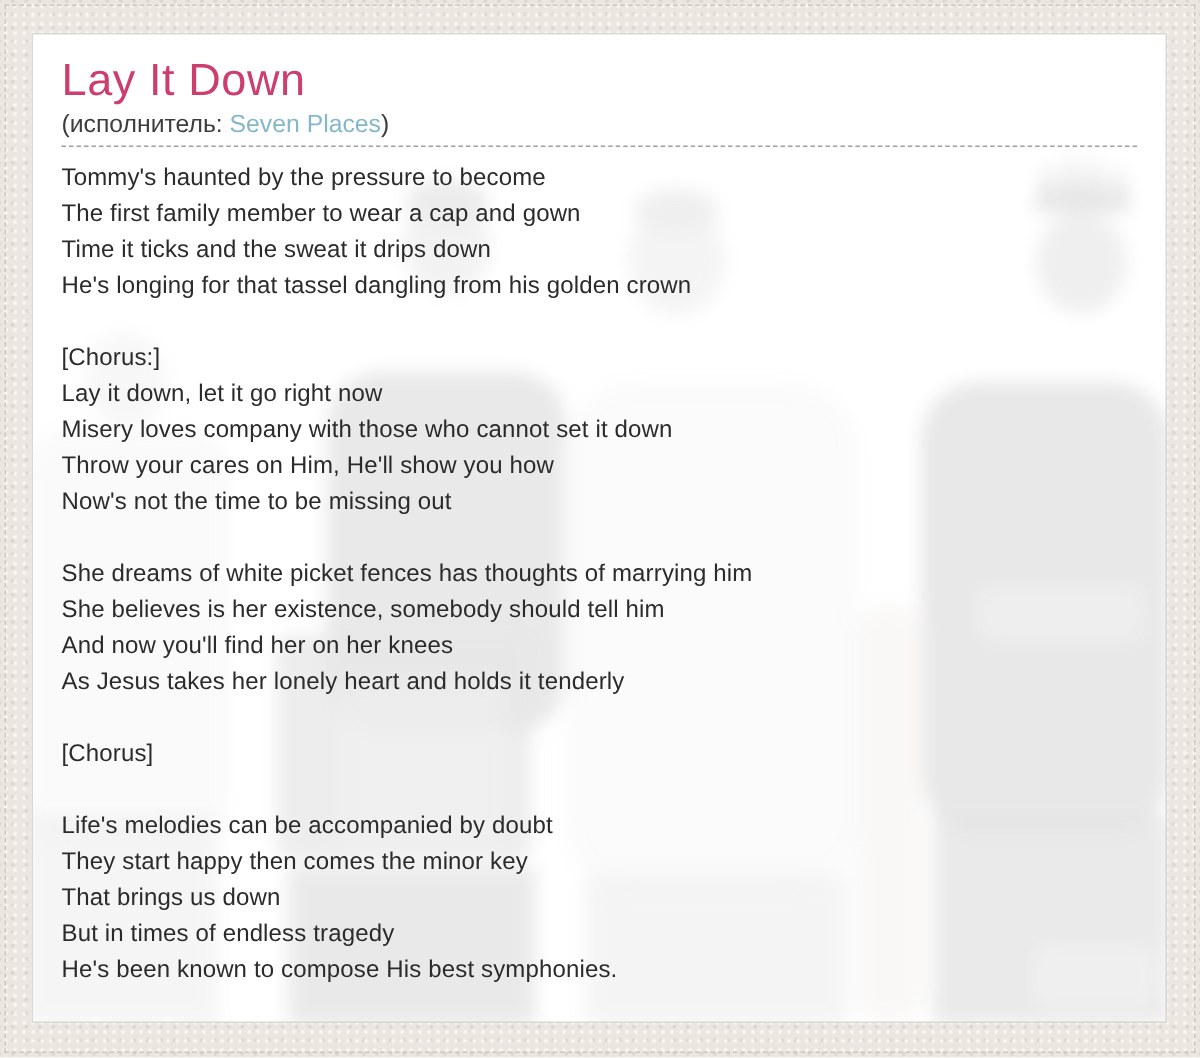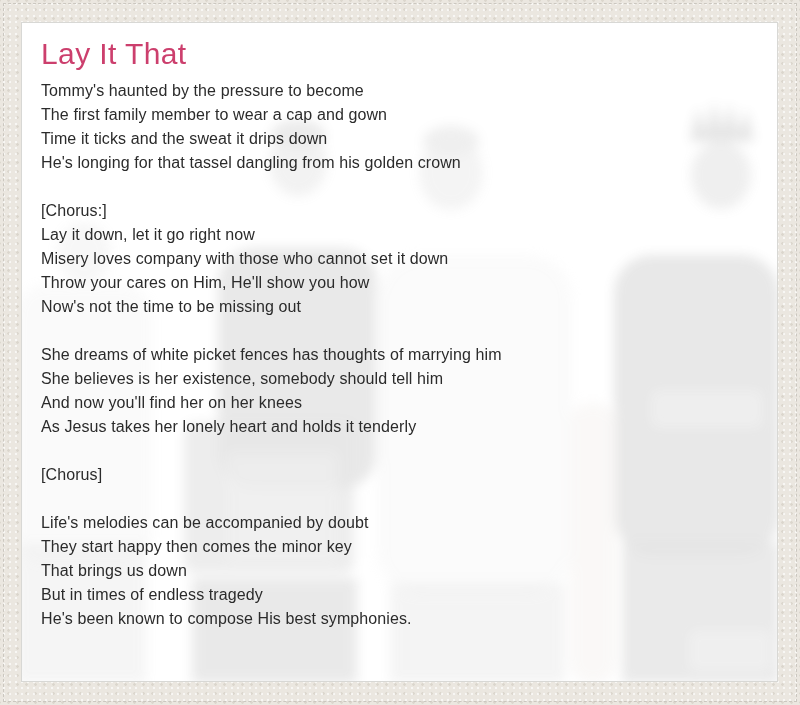"Lay It That" h1.song-title { text: That -> Down }
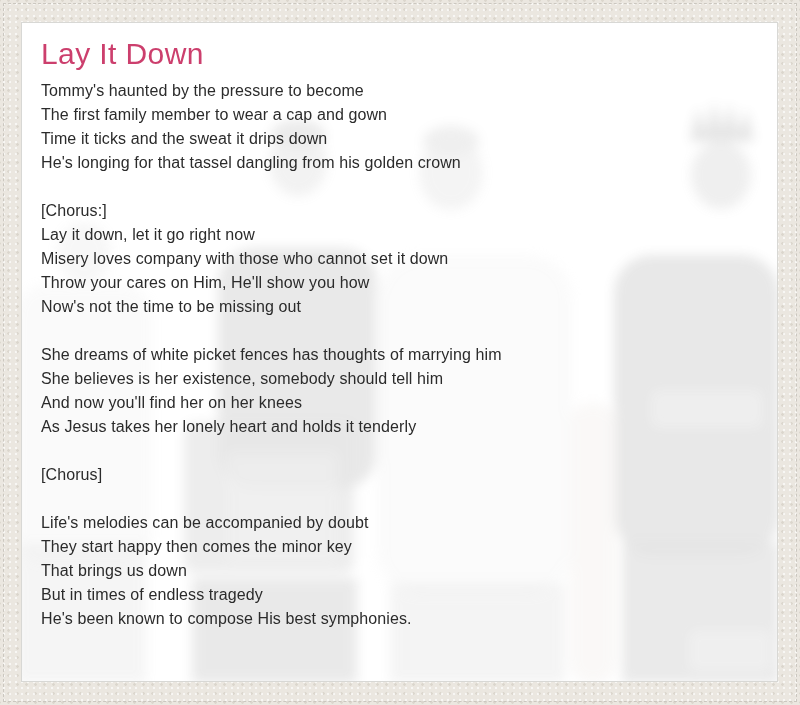"(исполнитель: Seven Places)" div.artist-line { html: none -> <div><span>(исполнитель: </span><a>Seven Places</a><span>)</span></div> }
